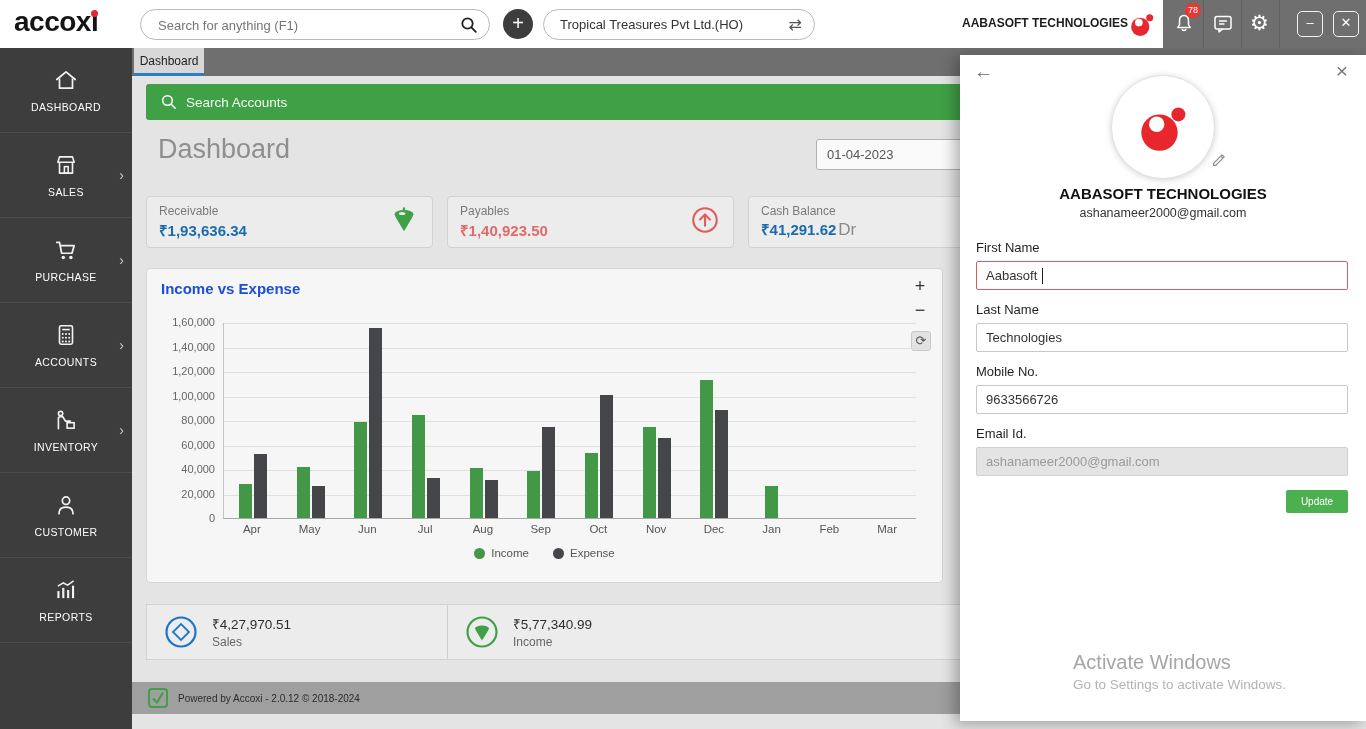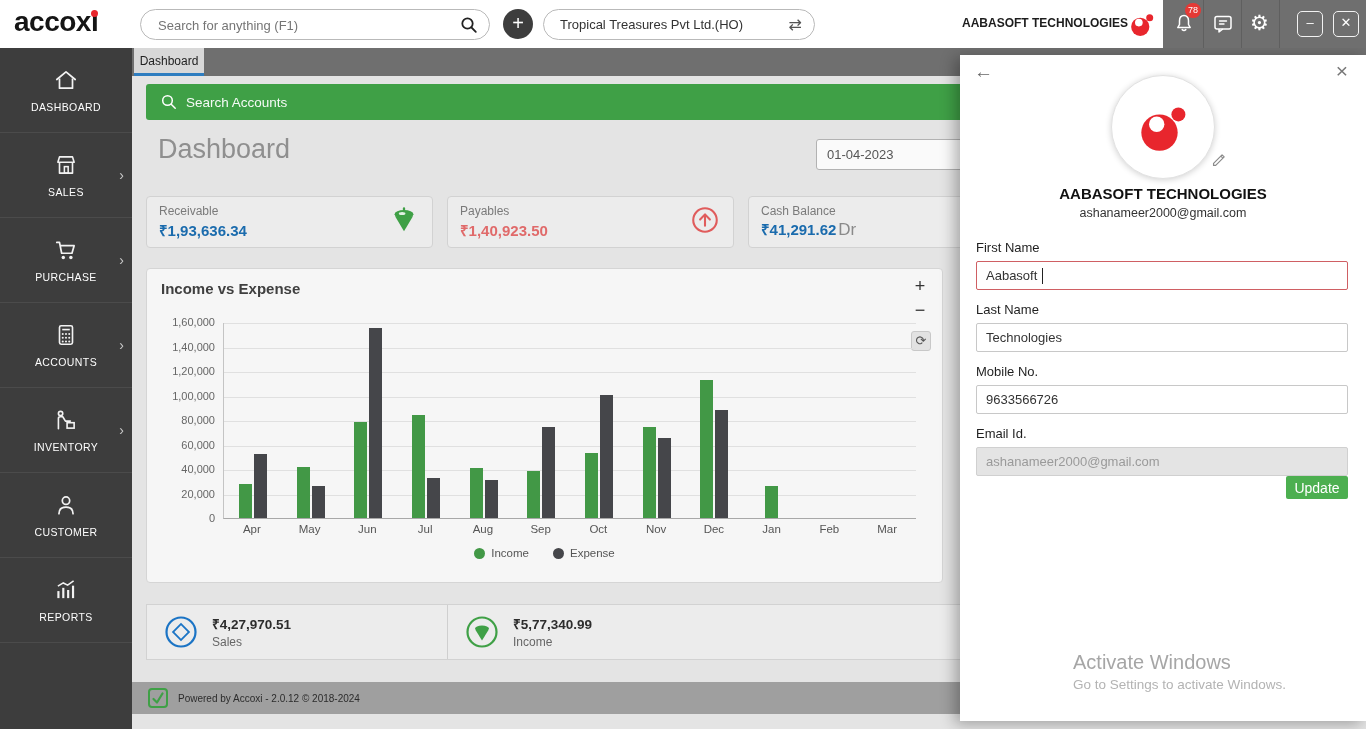"Income vs Expense" .chart-title { color: #404040 -> #1d4ed8 }
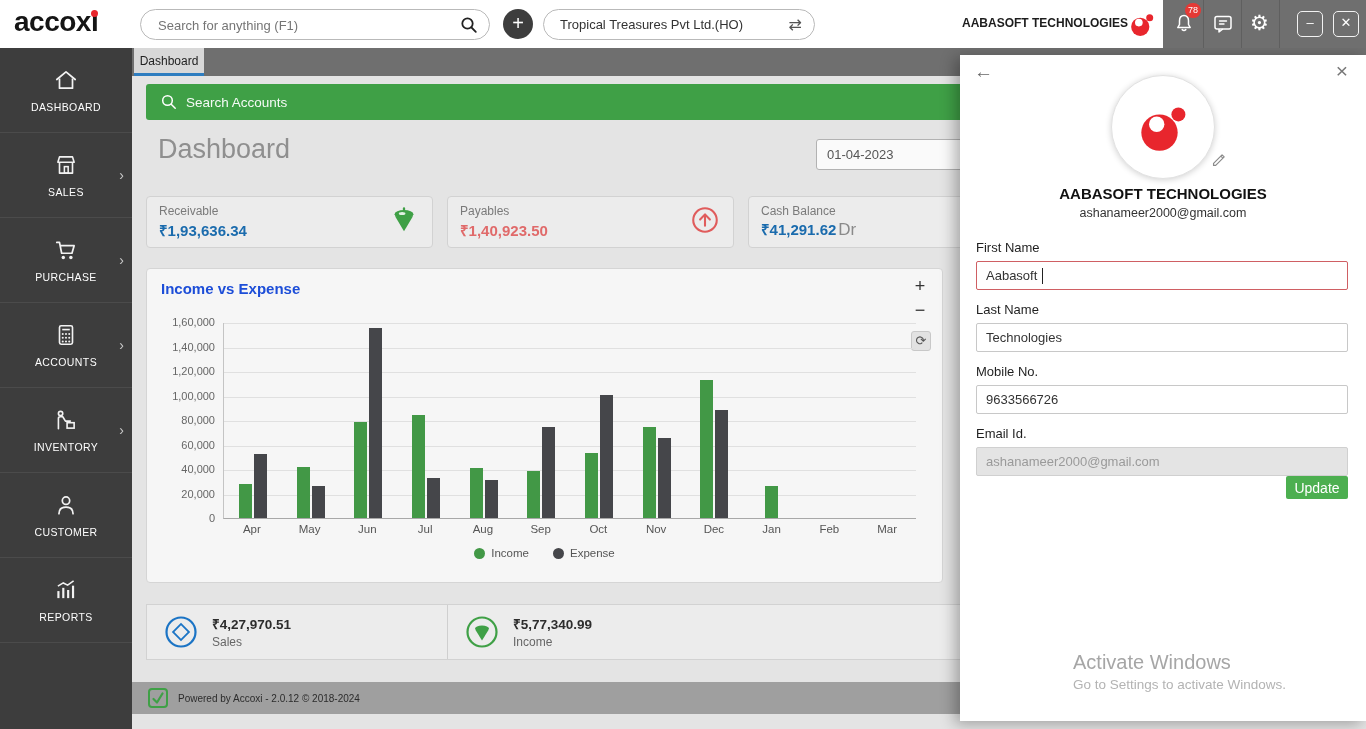"Update" .update-btn { font-size: 14px -> 10px; margin-top: none -> 14px }
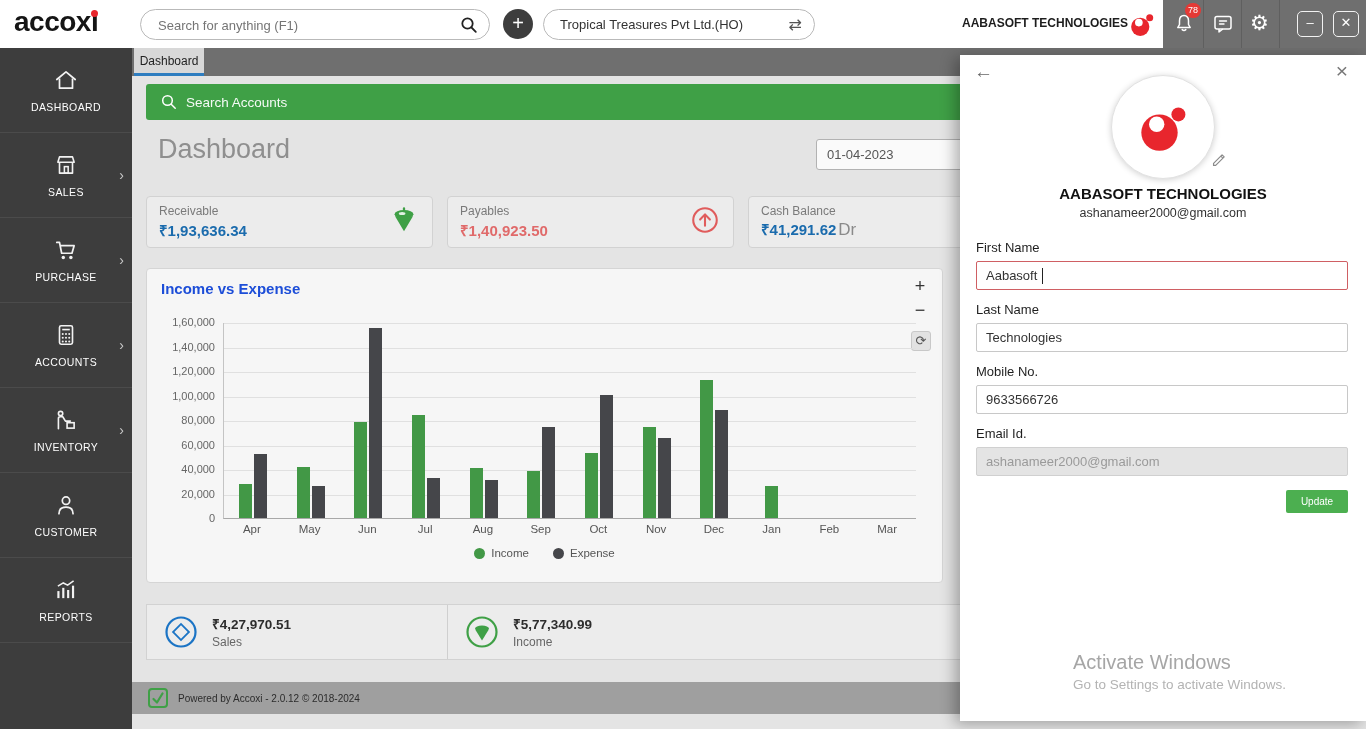"₹4,27,970.51" .sum-val { font-weight: bold -> normal }
